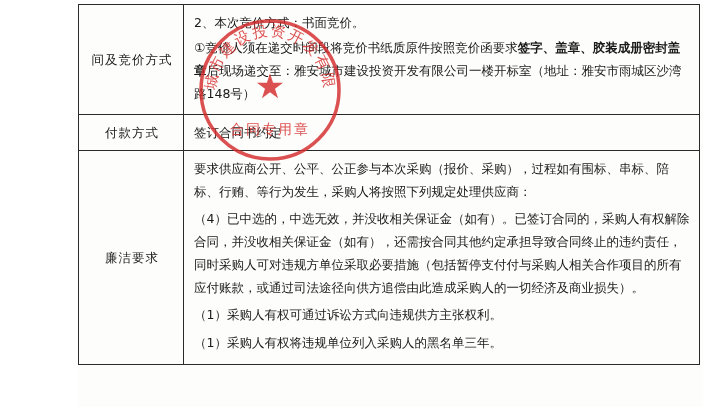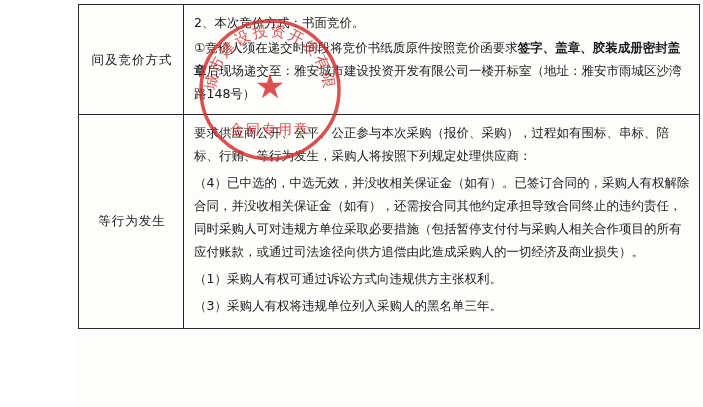"付款方式" tr { html: none -> <tr> <td>付款方式</td> <td>签订合同书约定</td> </tr> }
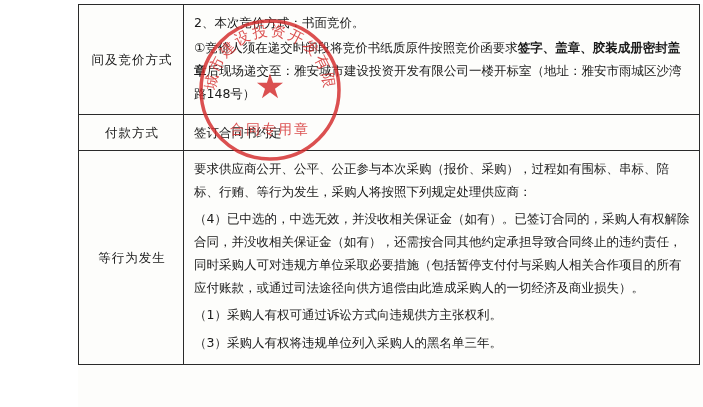"等行为发生" td.label { text: 等行为发生 -> 廉洁要求 }
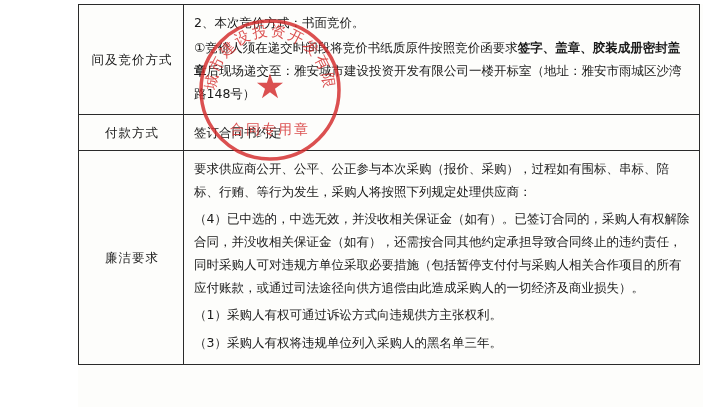"（3）采购人有权将违规单位列入采购人的黑名单三年。" p.clause { text: 3 -> 1 }
